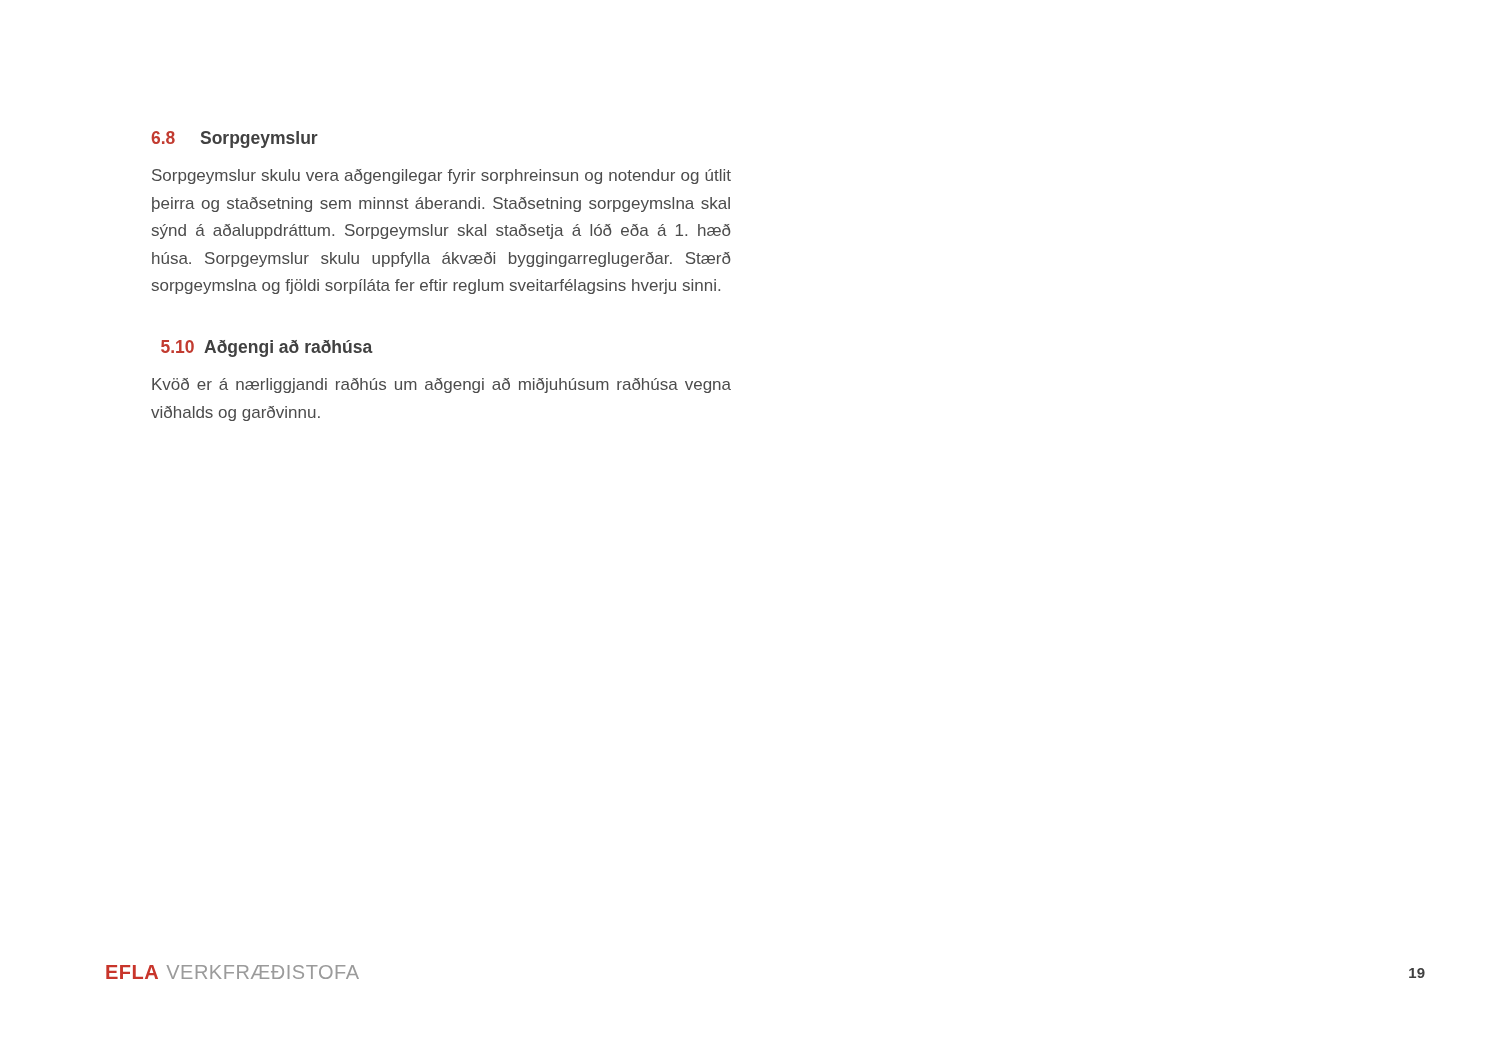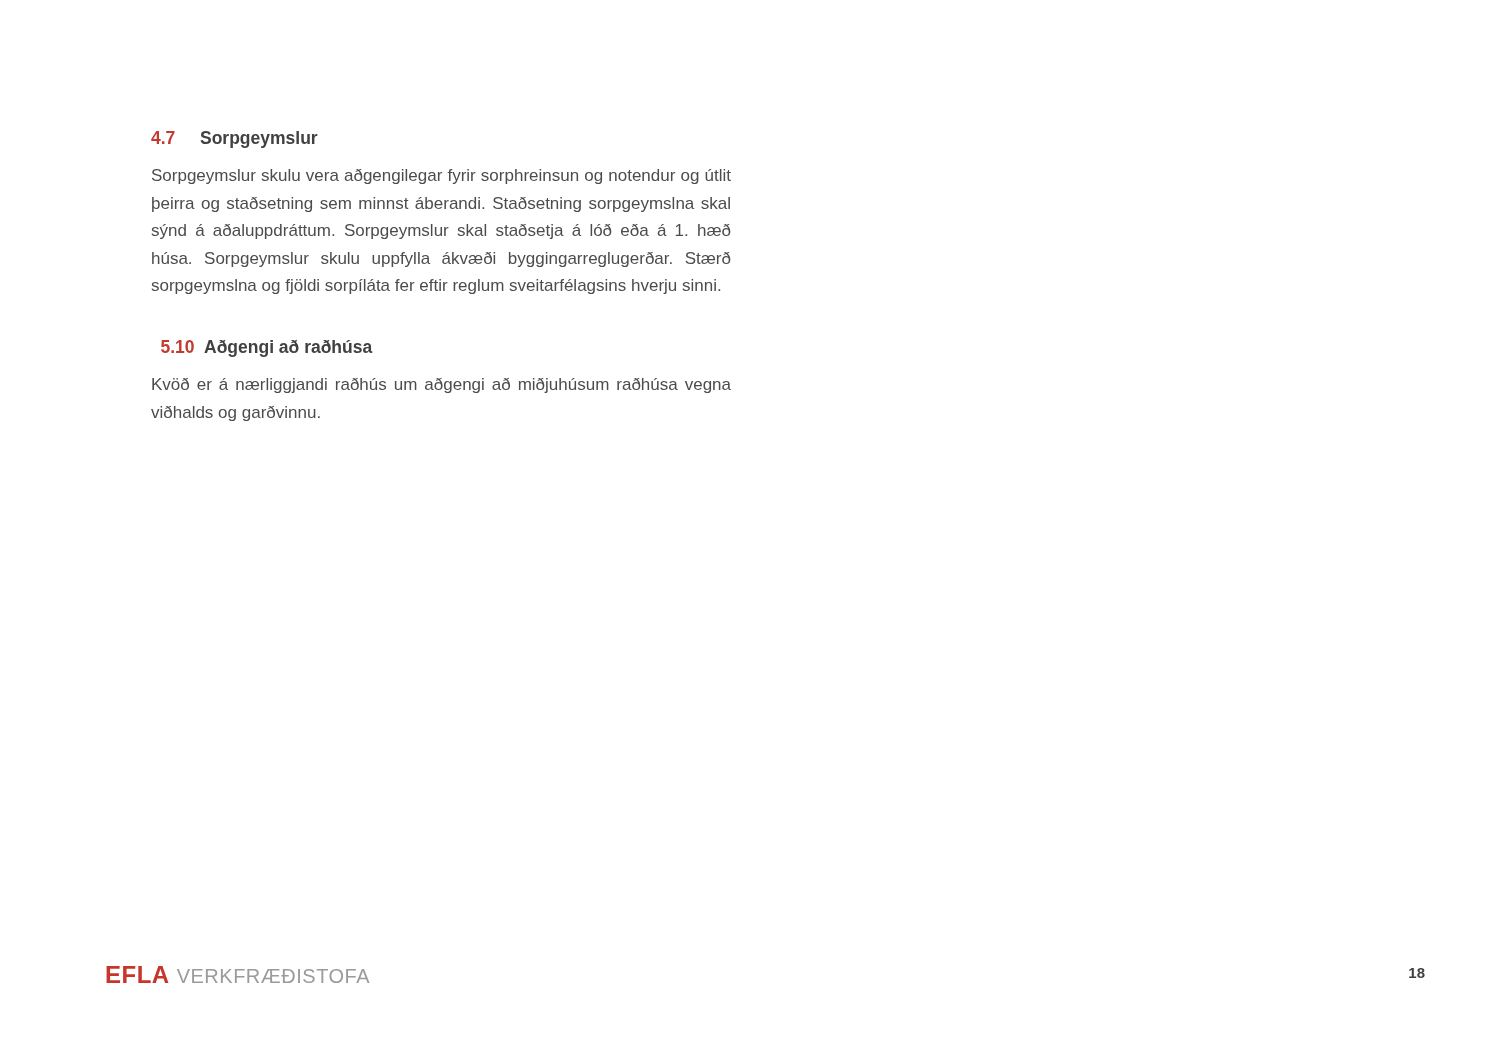"4.7" span.sec-num { text: 4.7 -> 6.8 }
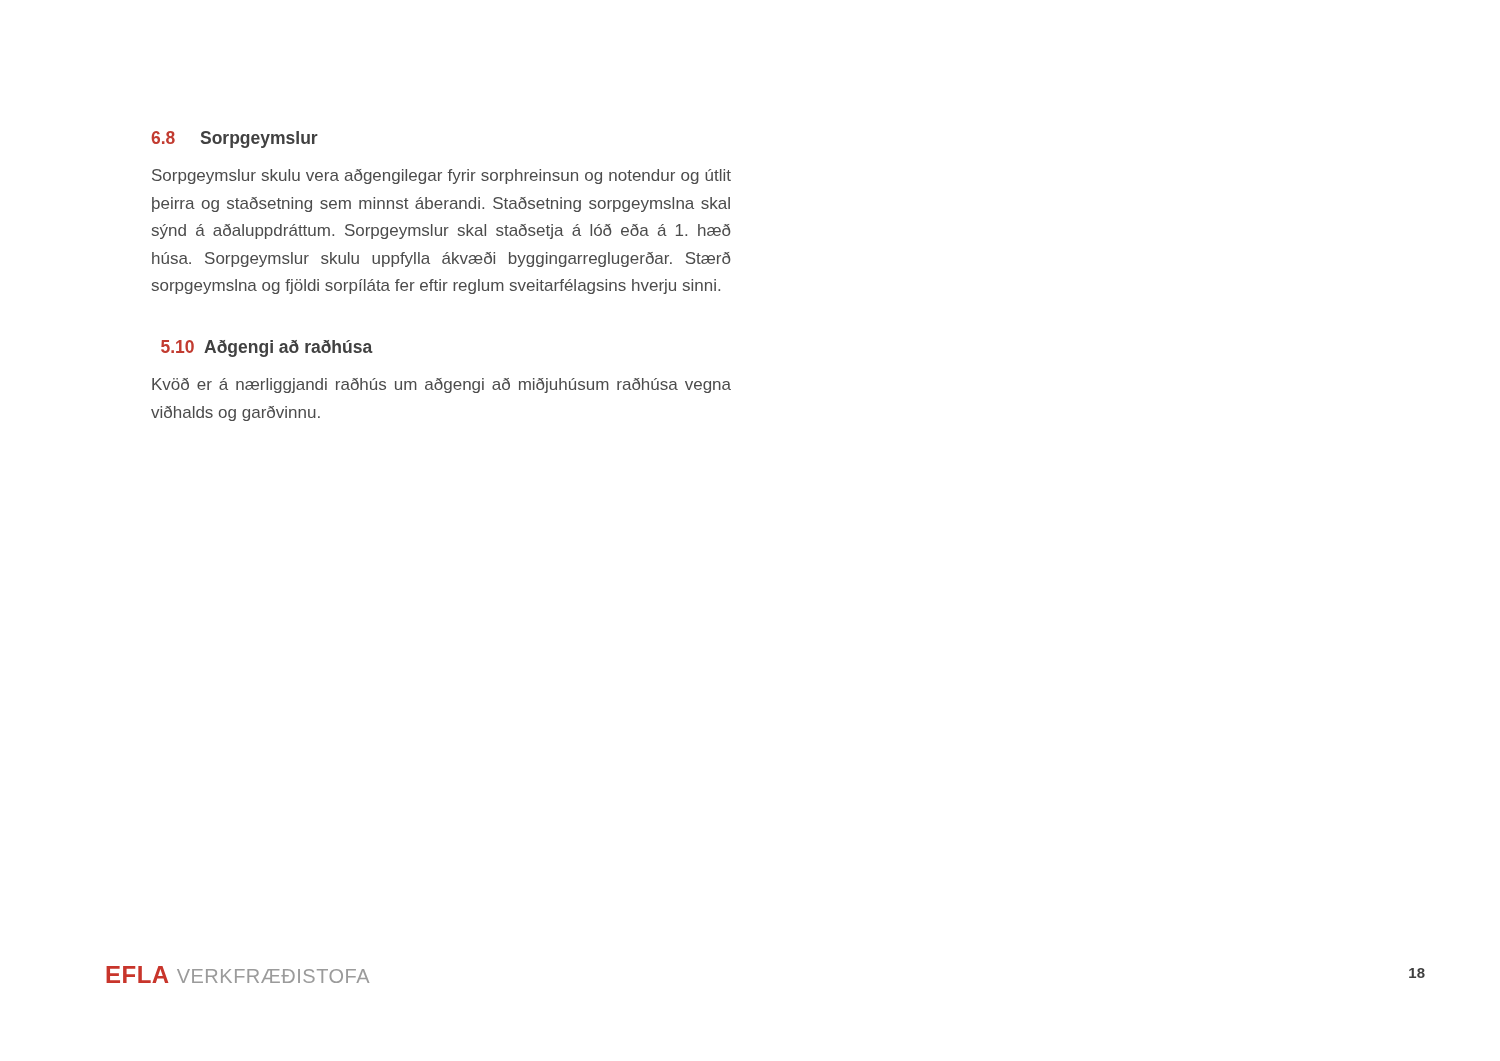"EFLA" .logo-primary { font-size: 24px -> 20px }
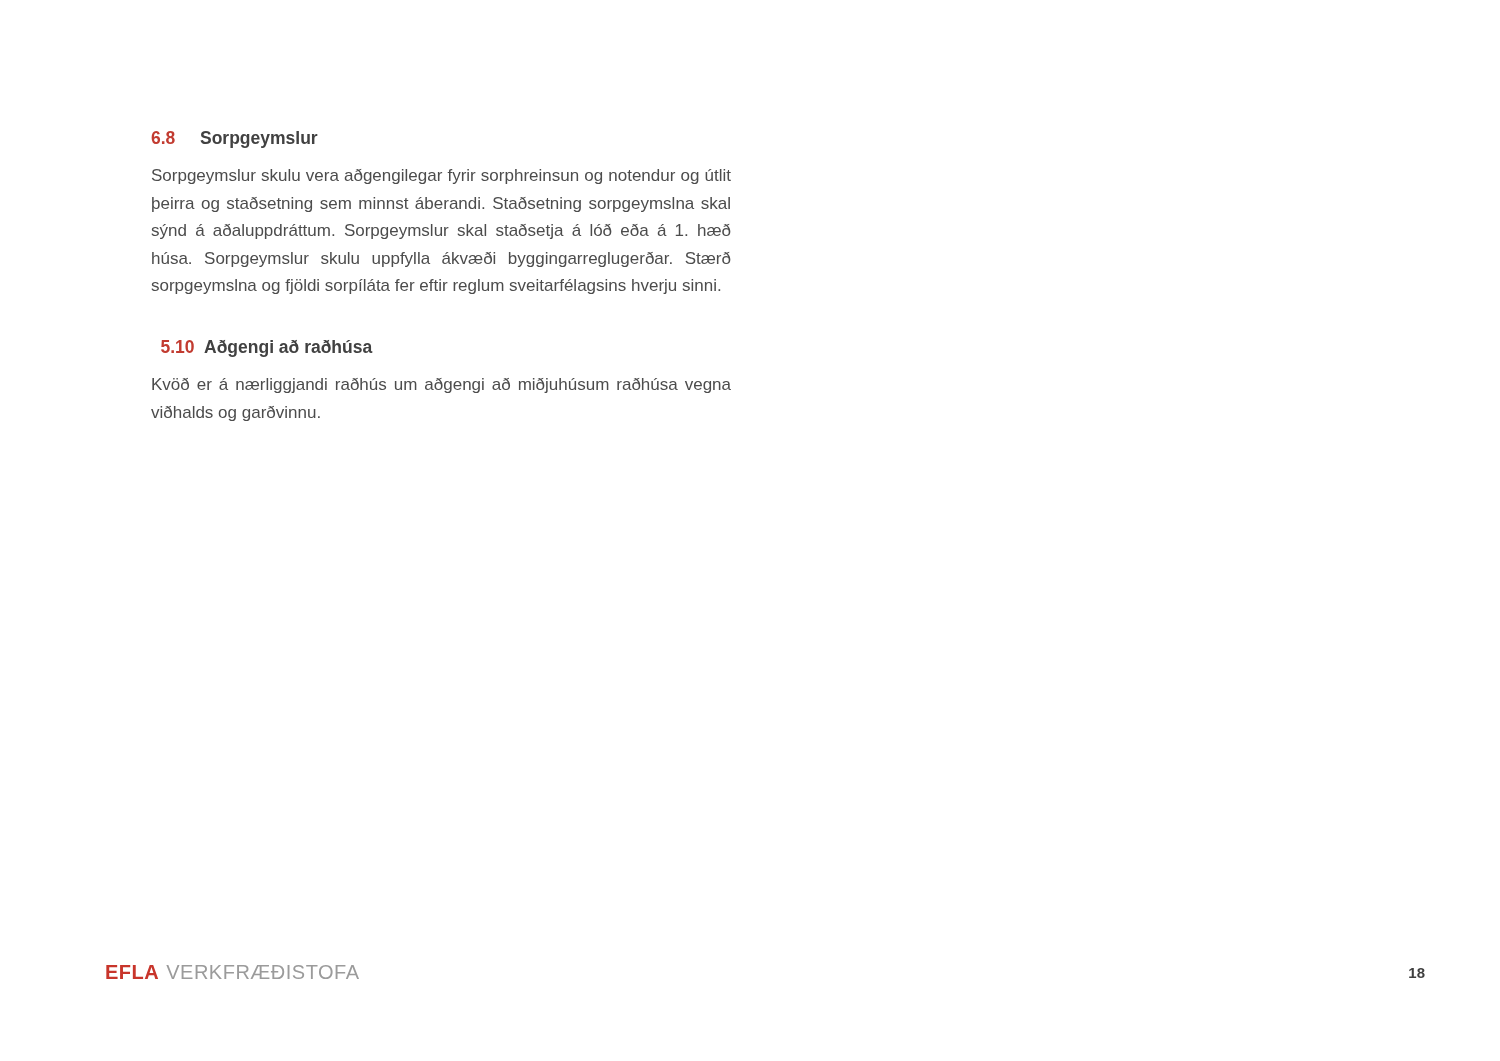"18" div.page-number { text: 18 -> 19 }
